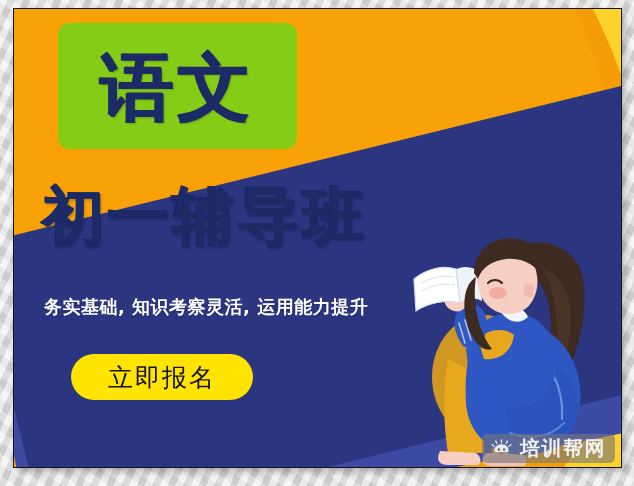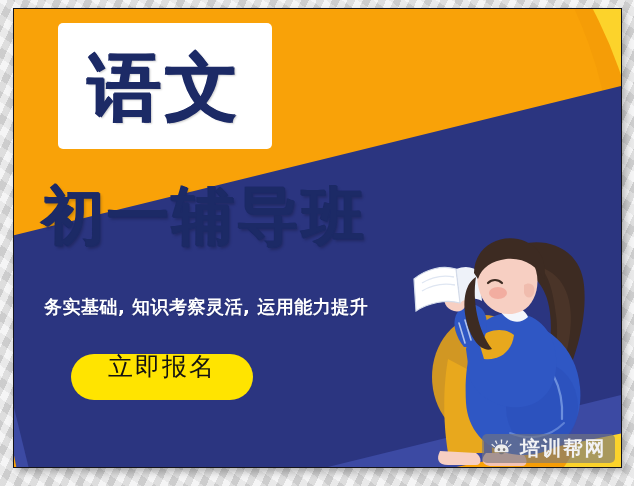"语文" #subject-chip { background: #ffffff -> #84cc16; border-radius: 5px -> 12px; width: 214px -> 239px }
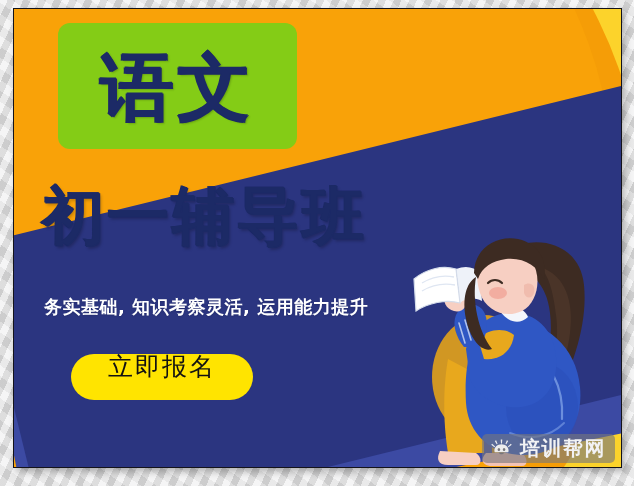"立即报名" #cta-button { align-items: flex-start -> center }
